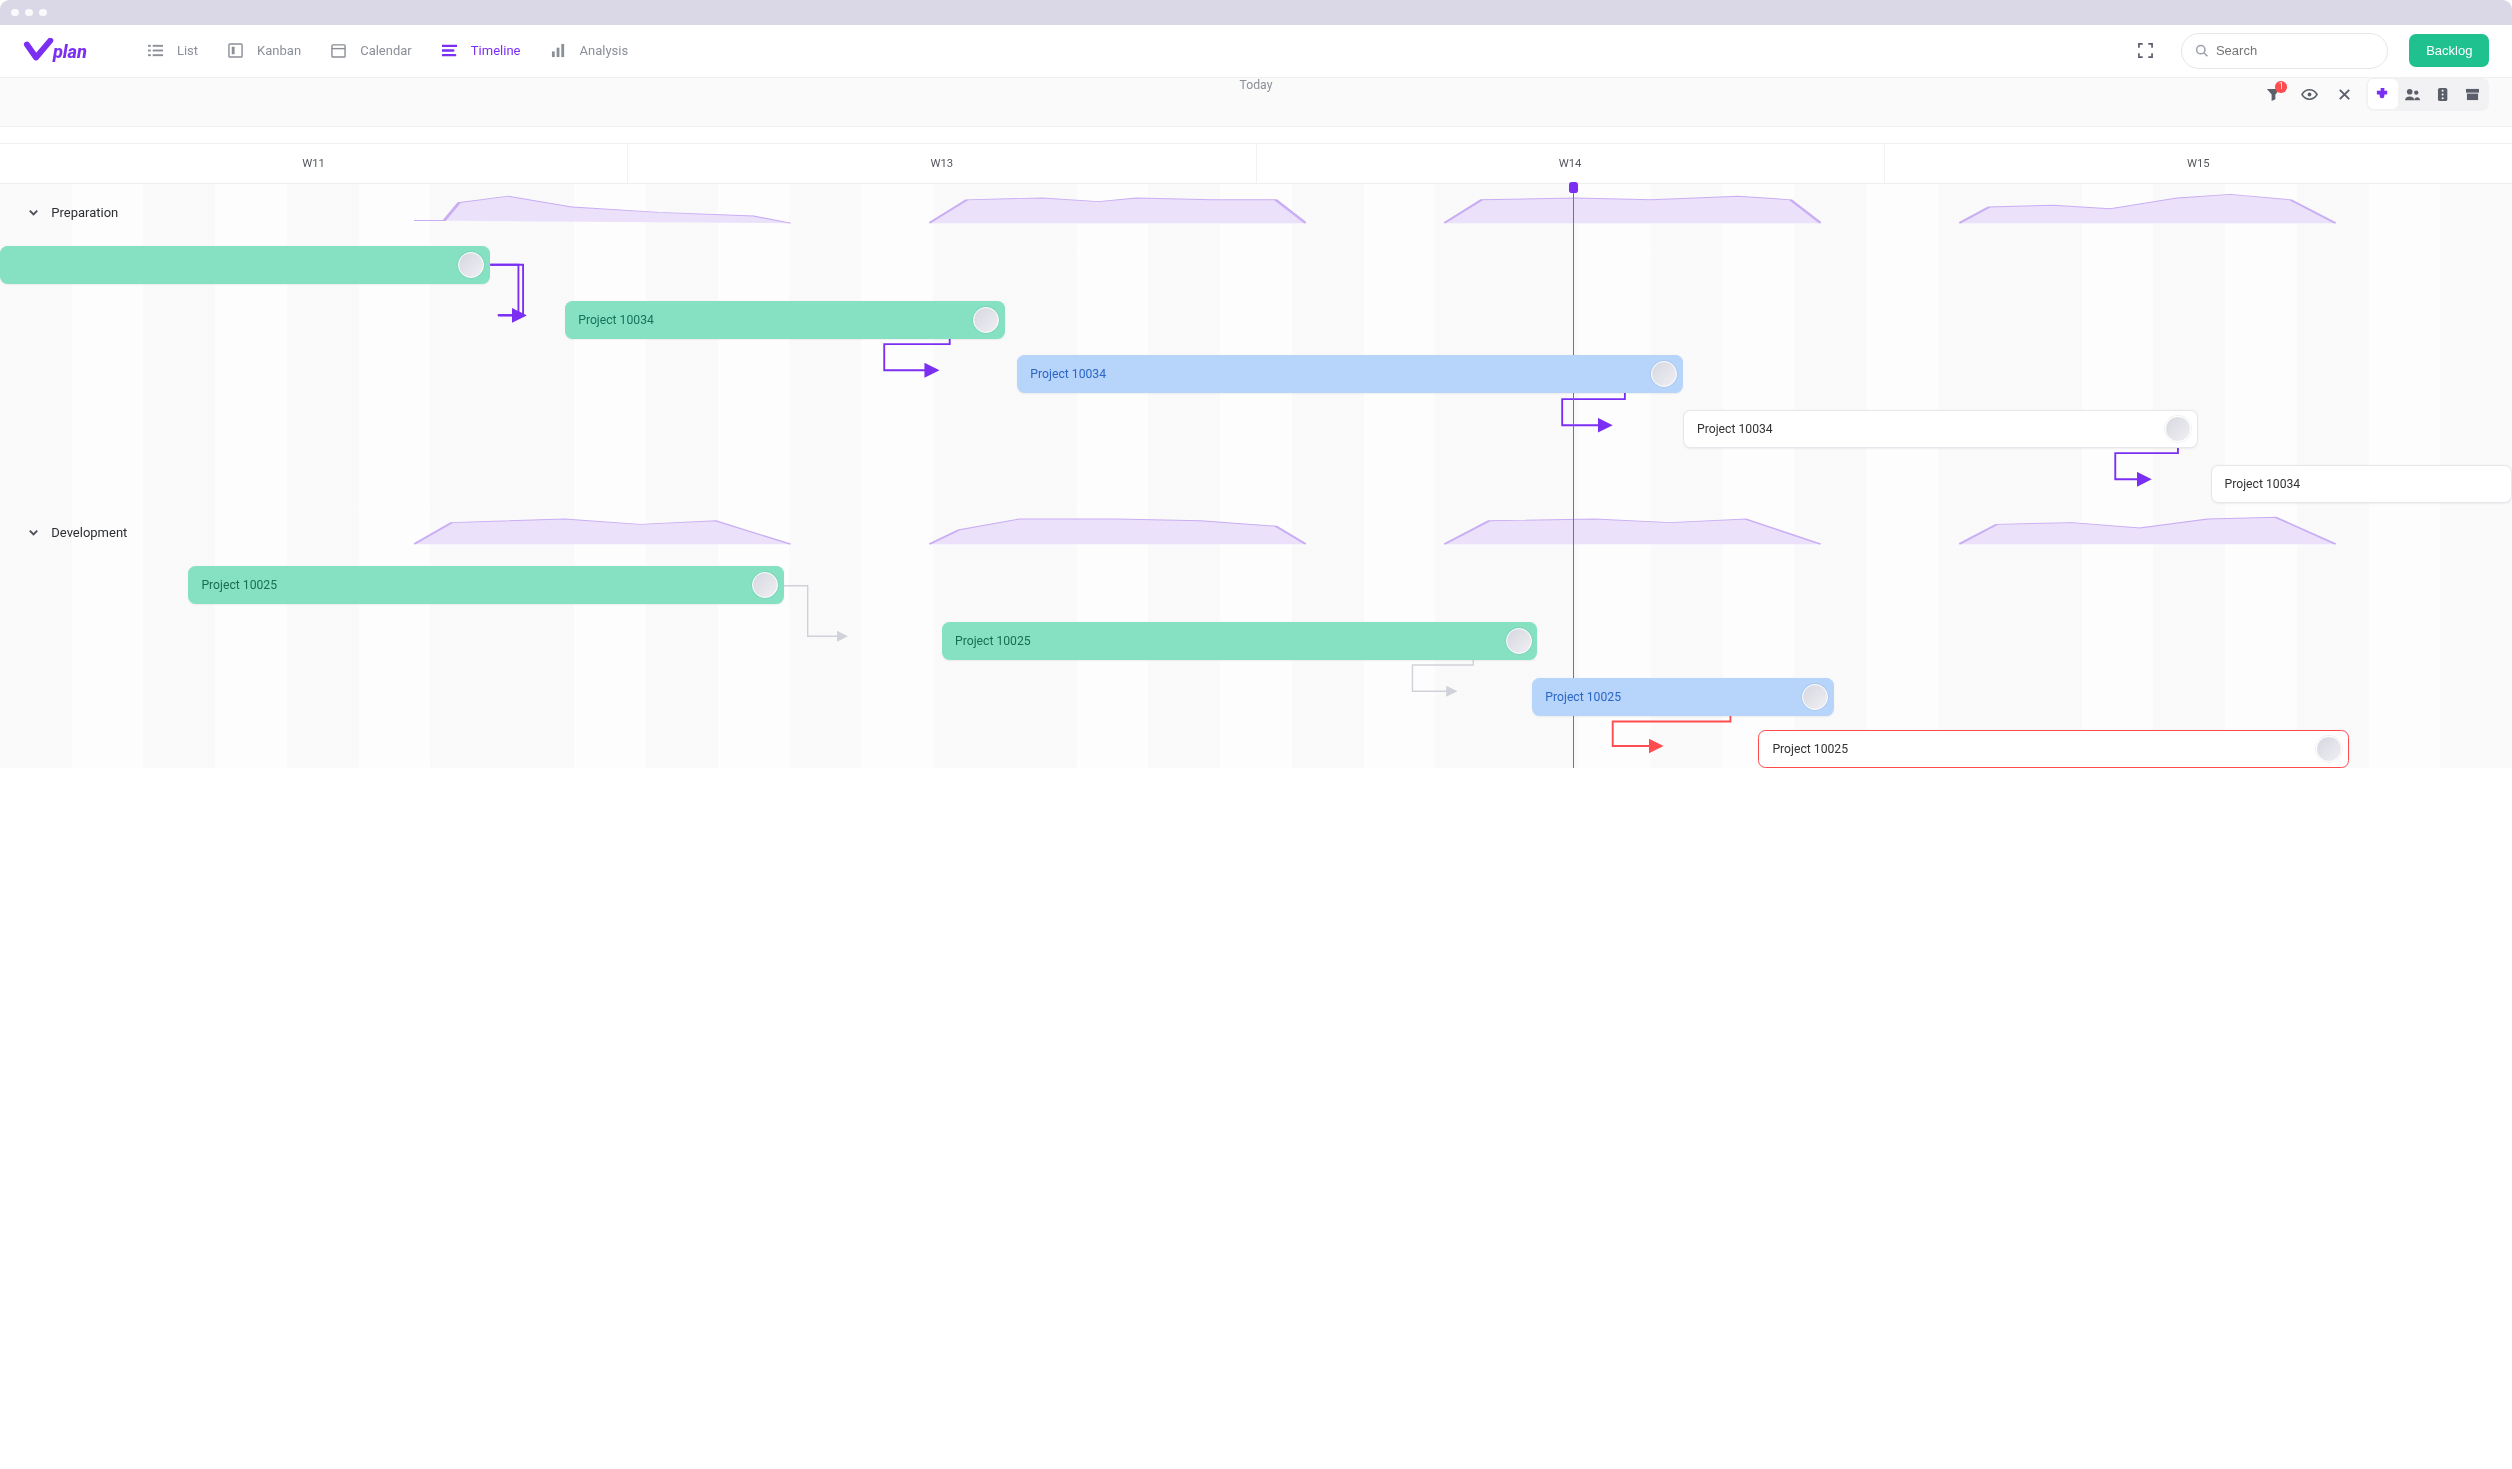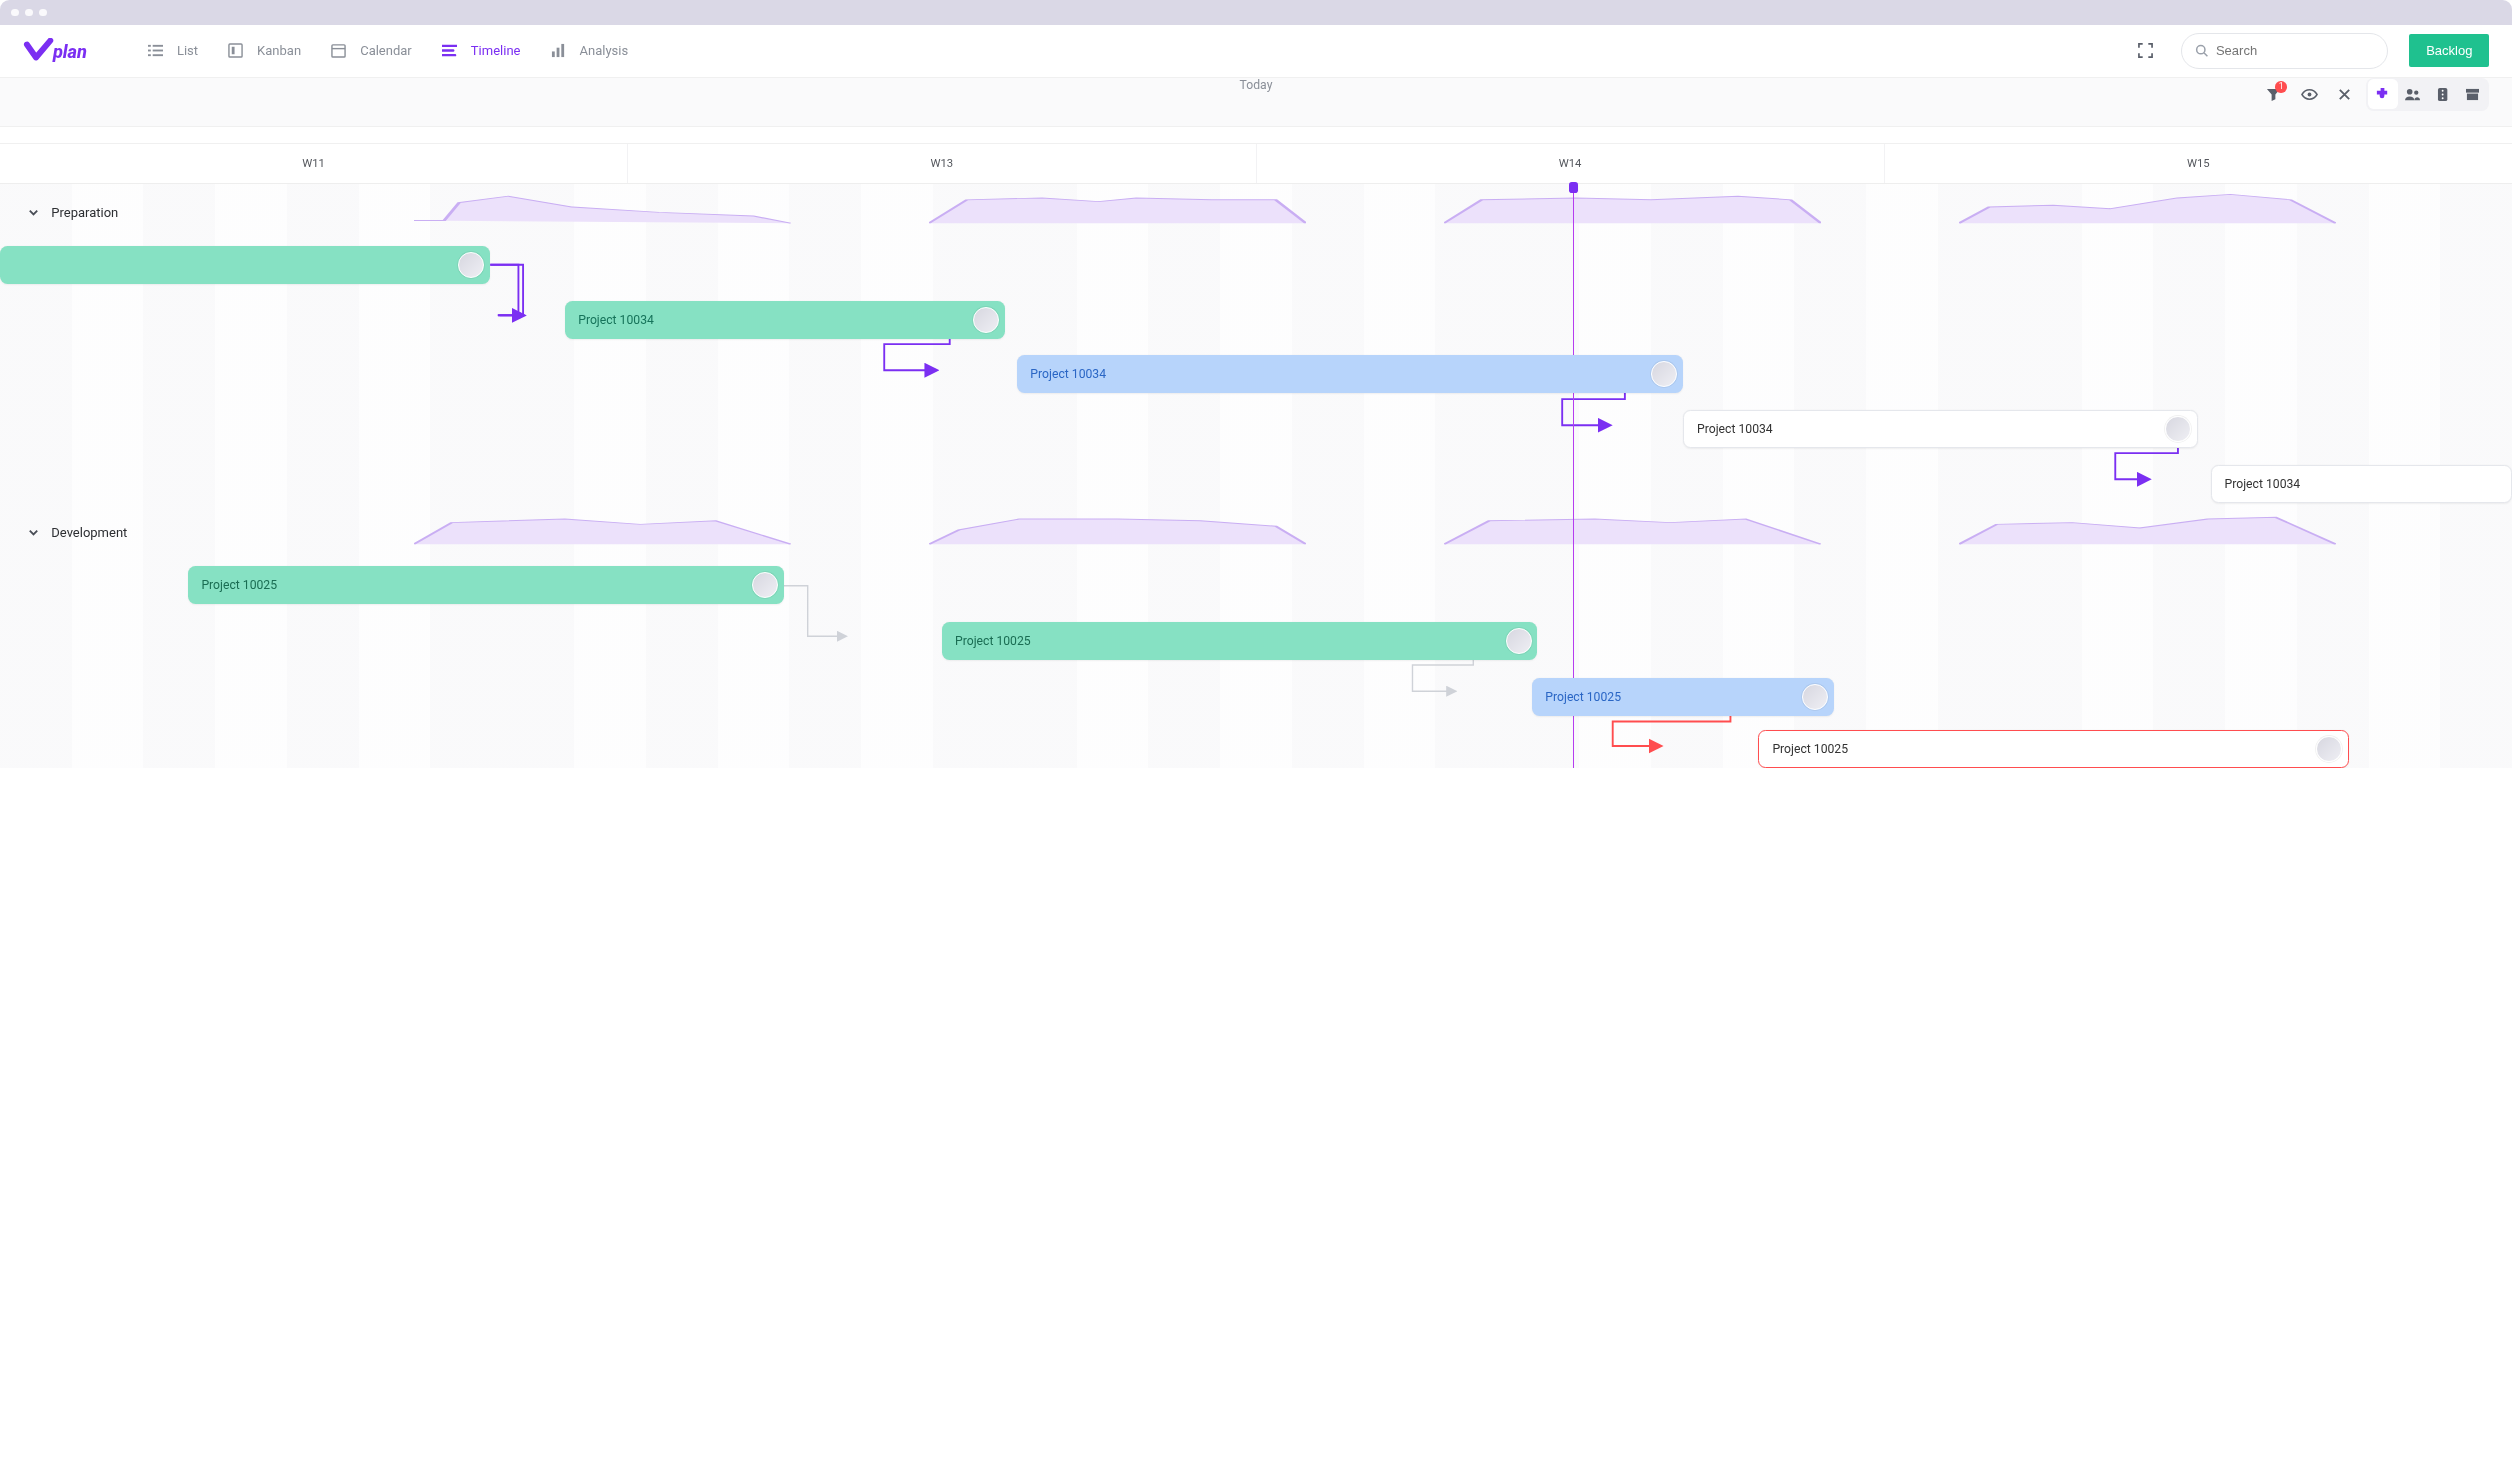"Backlog" .backlog-btn { border-radius: 2px -> 7px }
